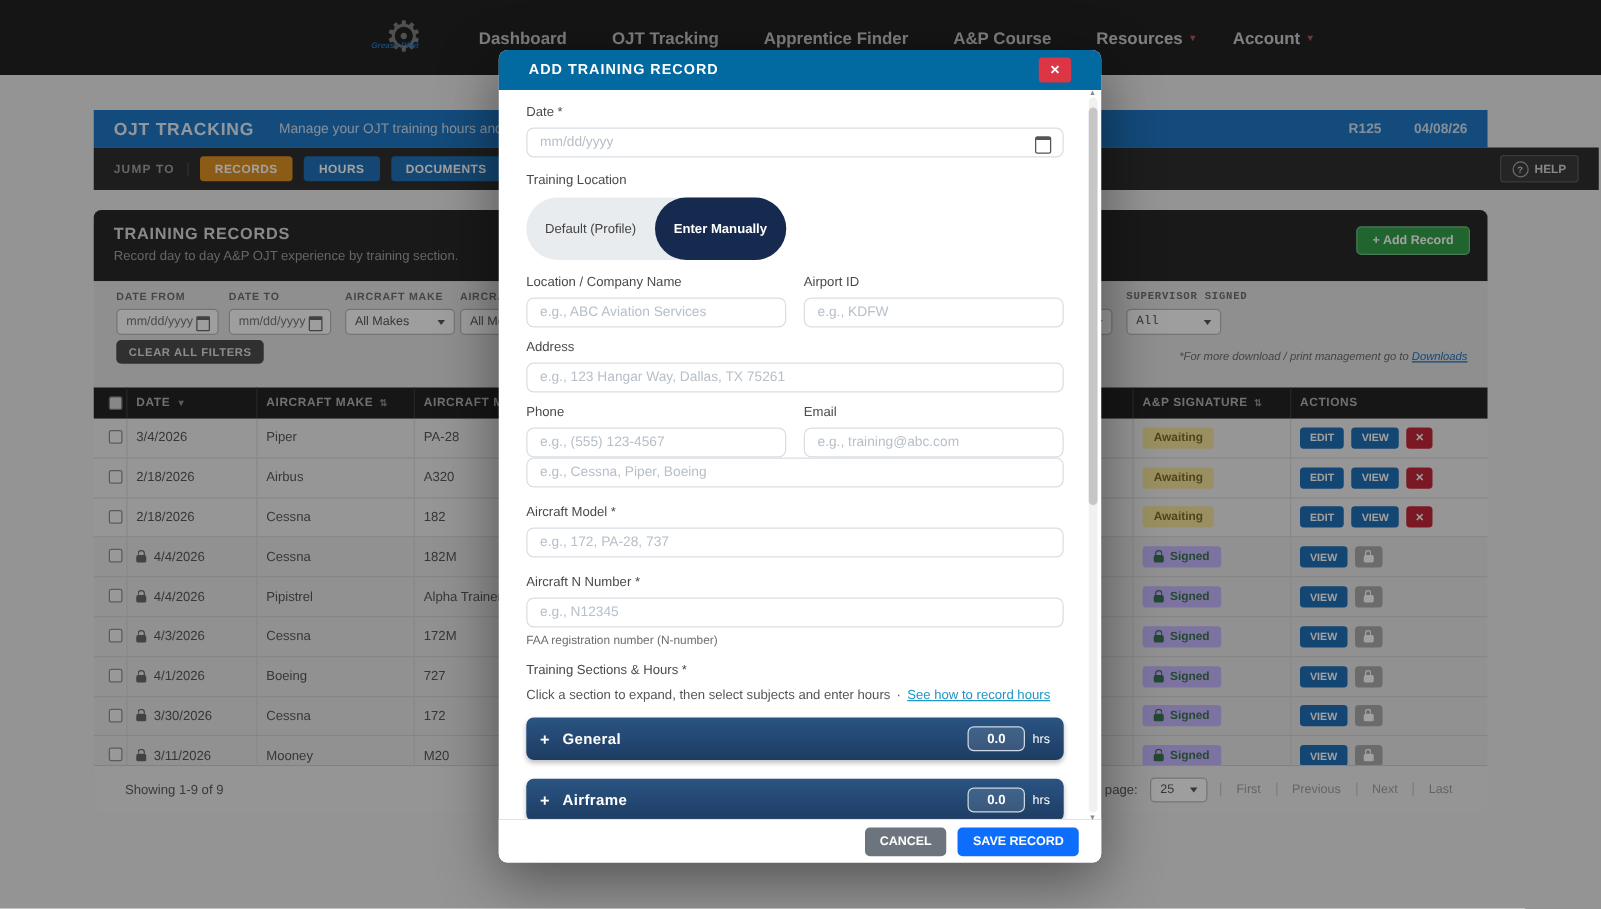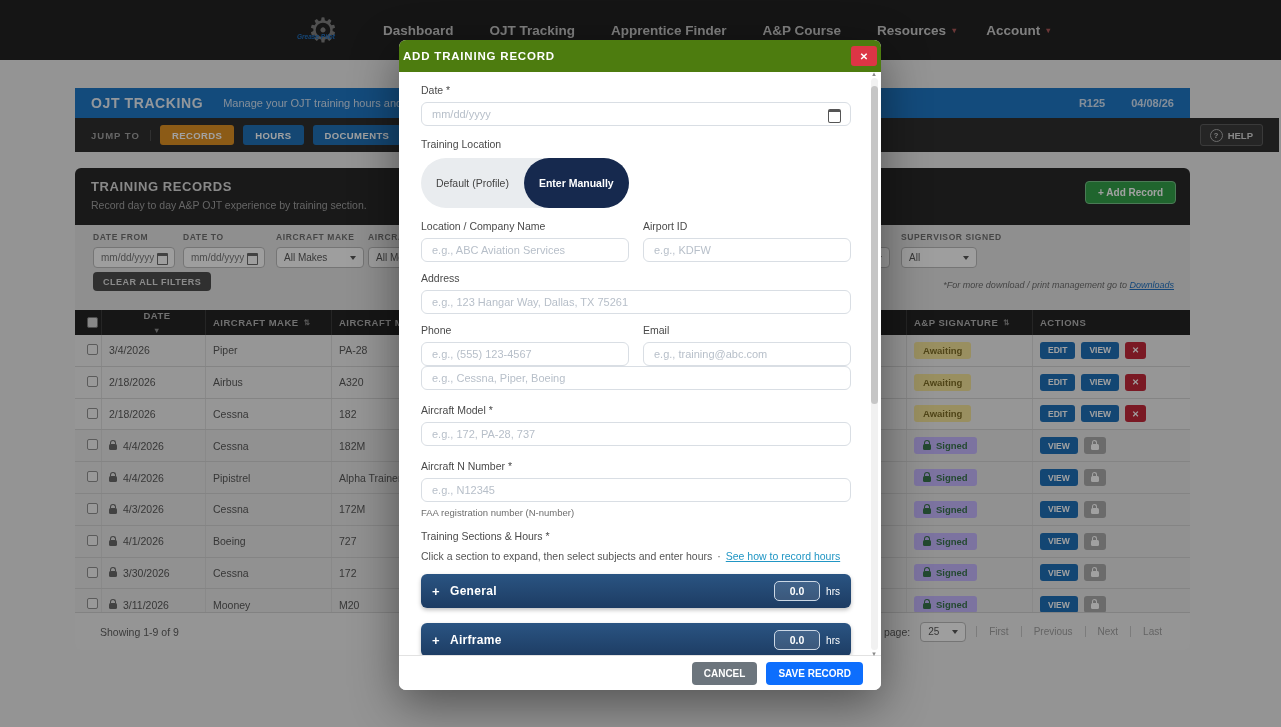"ADD TRAINING RECORD" .m-head { background: #4d7c0f -> #0369a1; padding: 0 4px -> 0 24px }
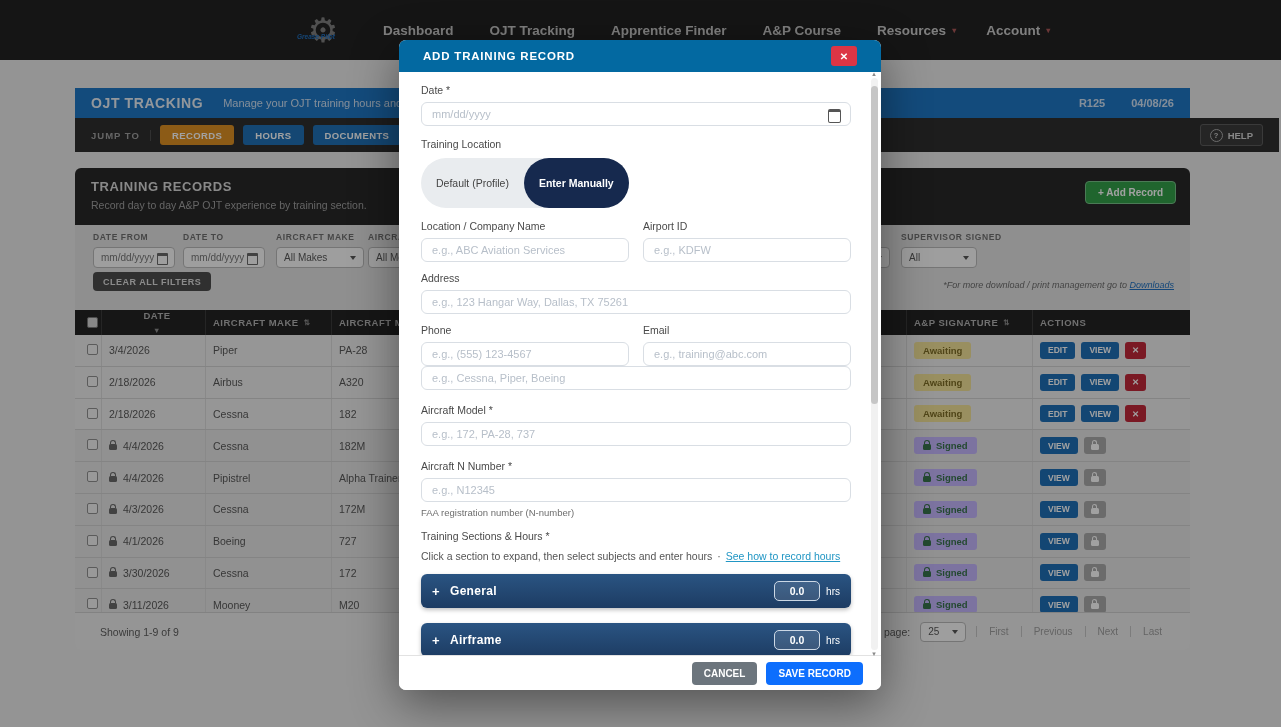"SUPERVISOR SIGNED" div.flt { font-family: none -> Liberation Mono, monospace }
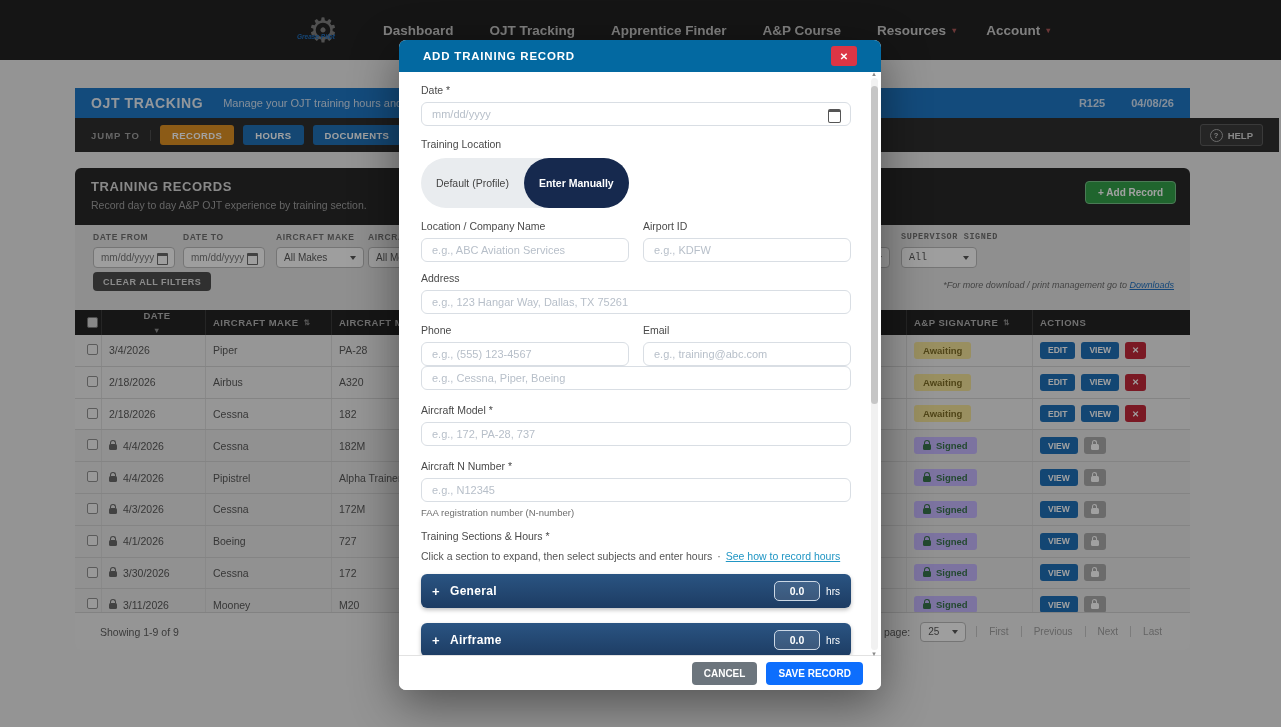"DATE" .hd-date { flex-direction: column -> none }
